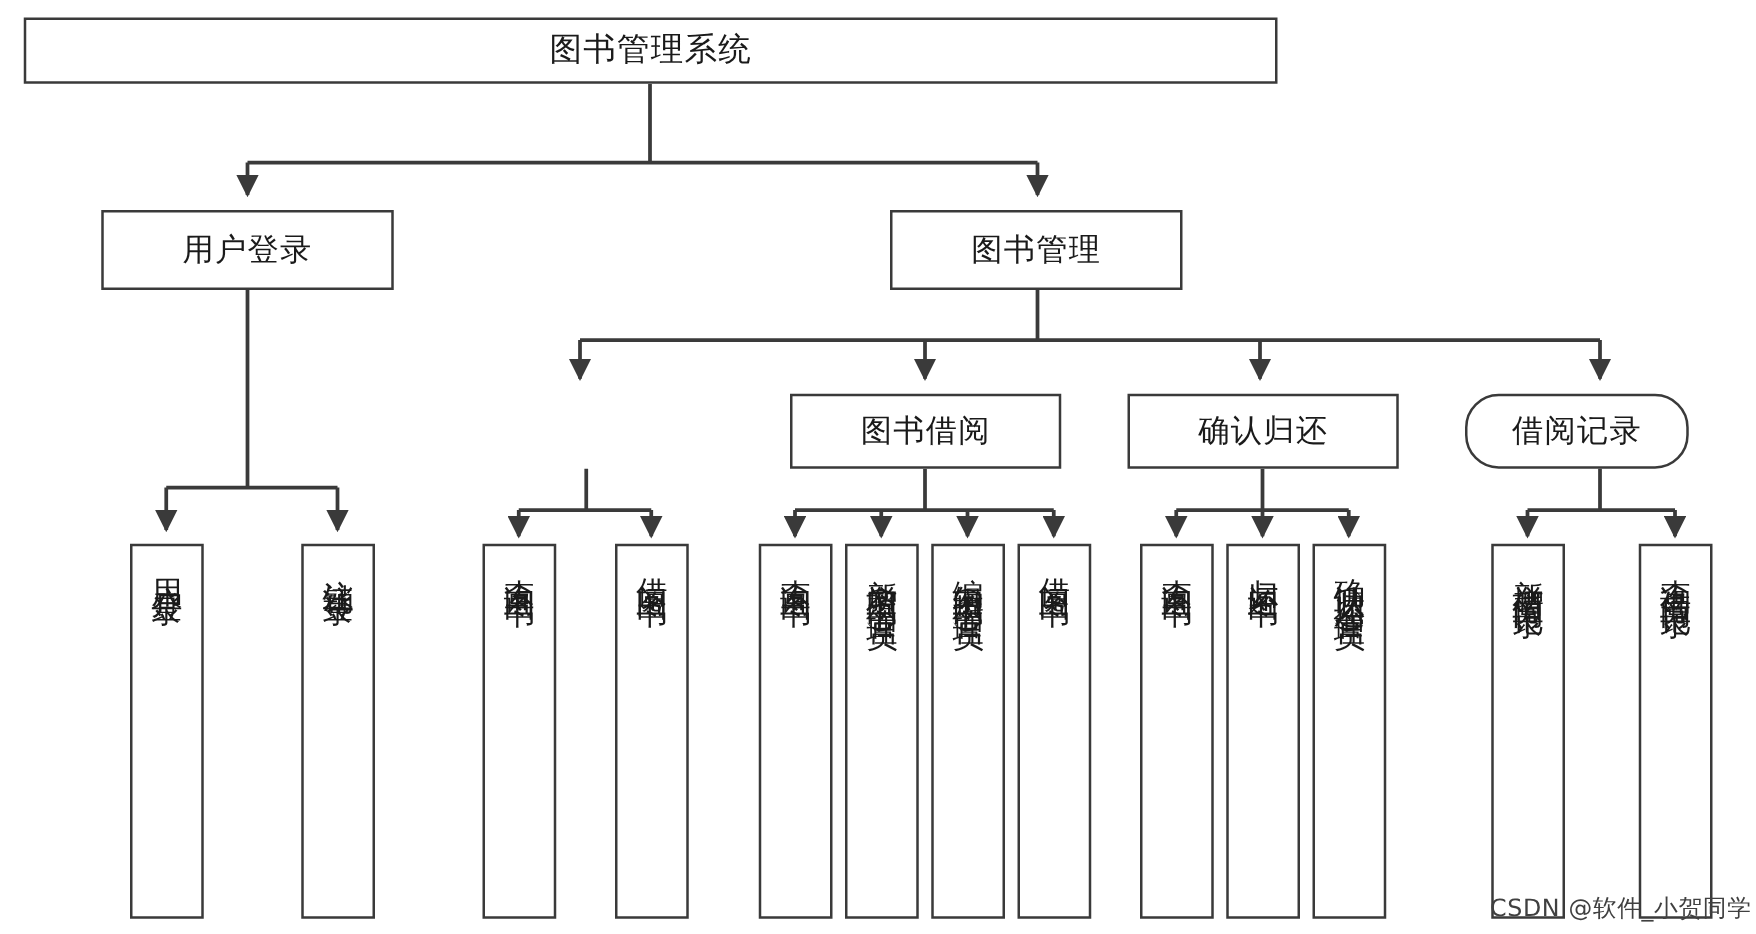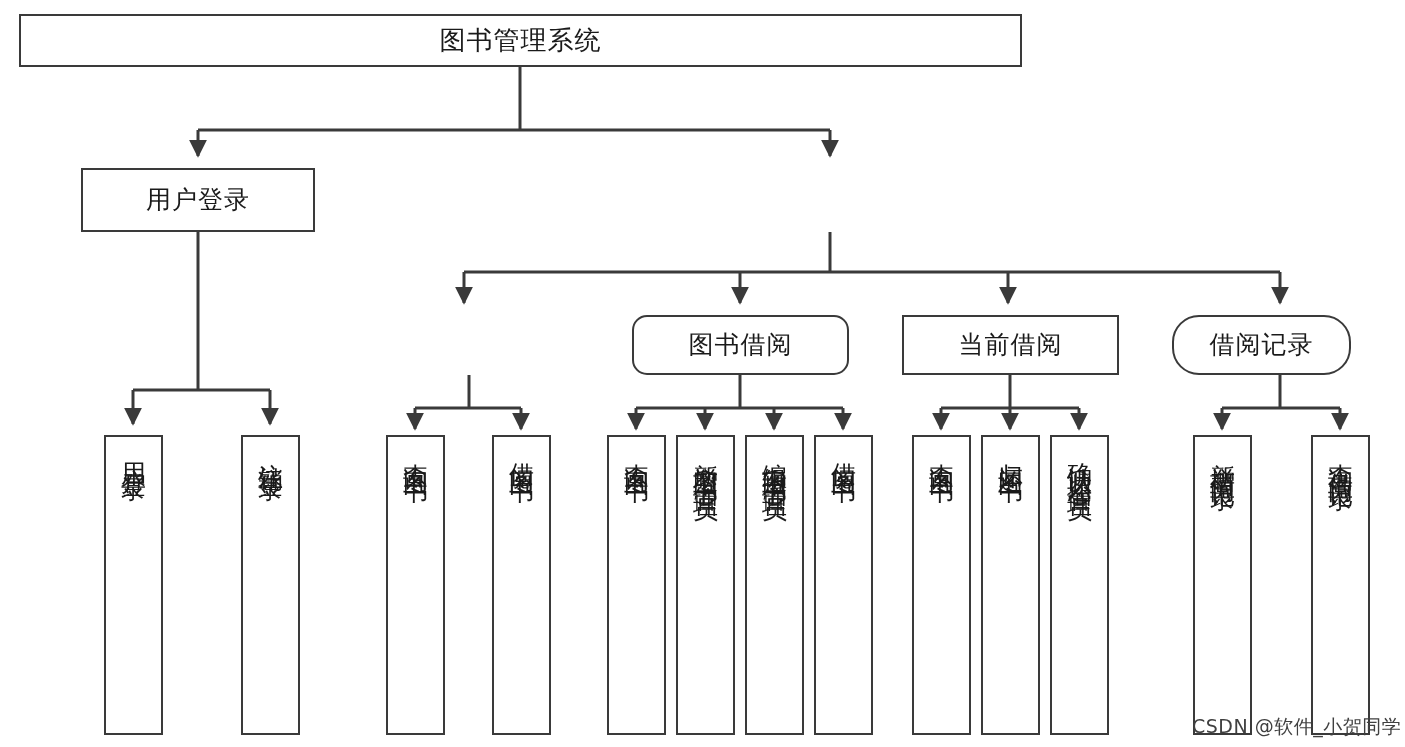"图书管理" div.node { html: none -> <div> <span>图书管理</span> </div> }
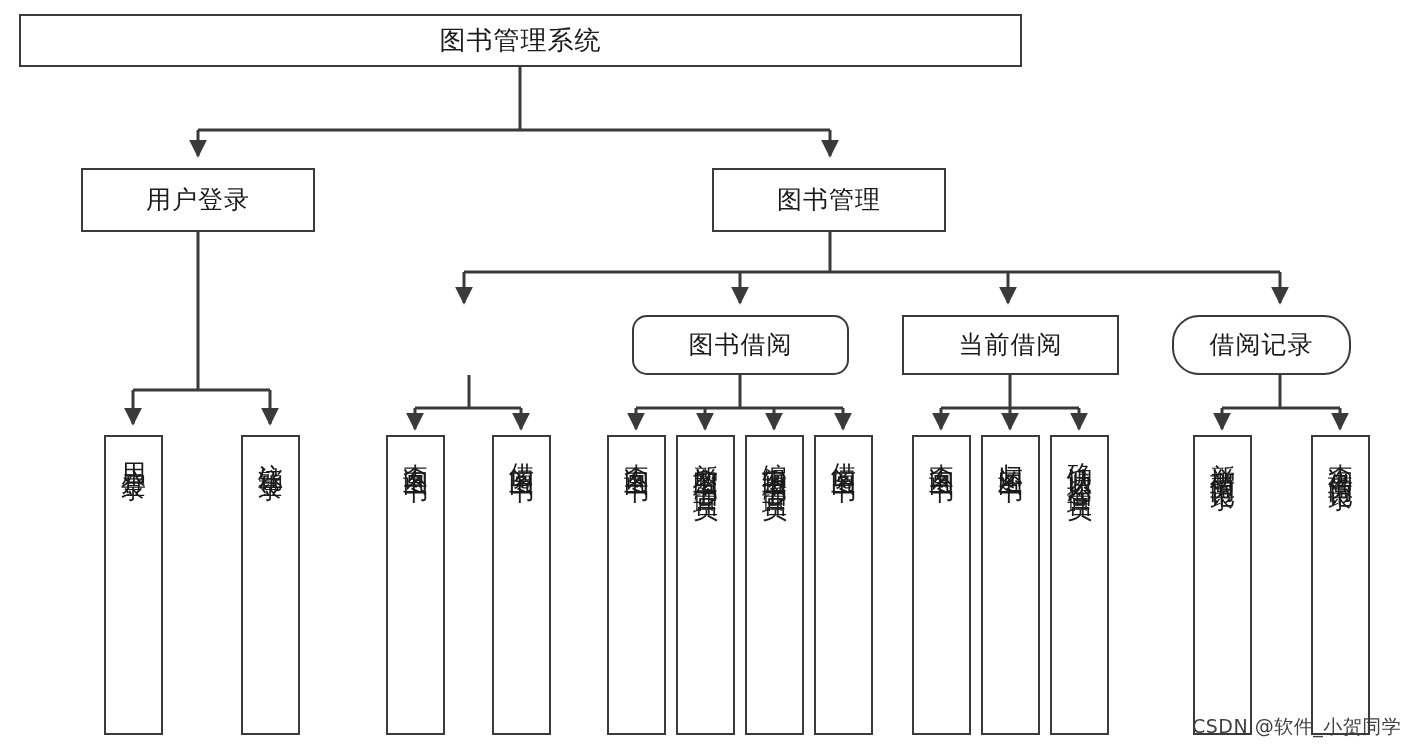"图书借阅" div.node { border-radius: 15px -> none }
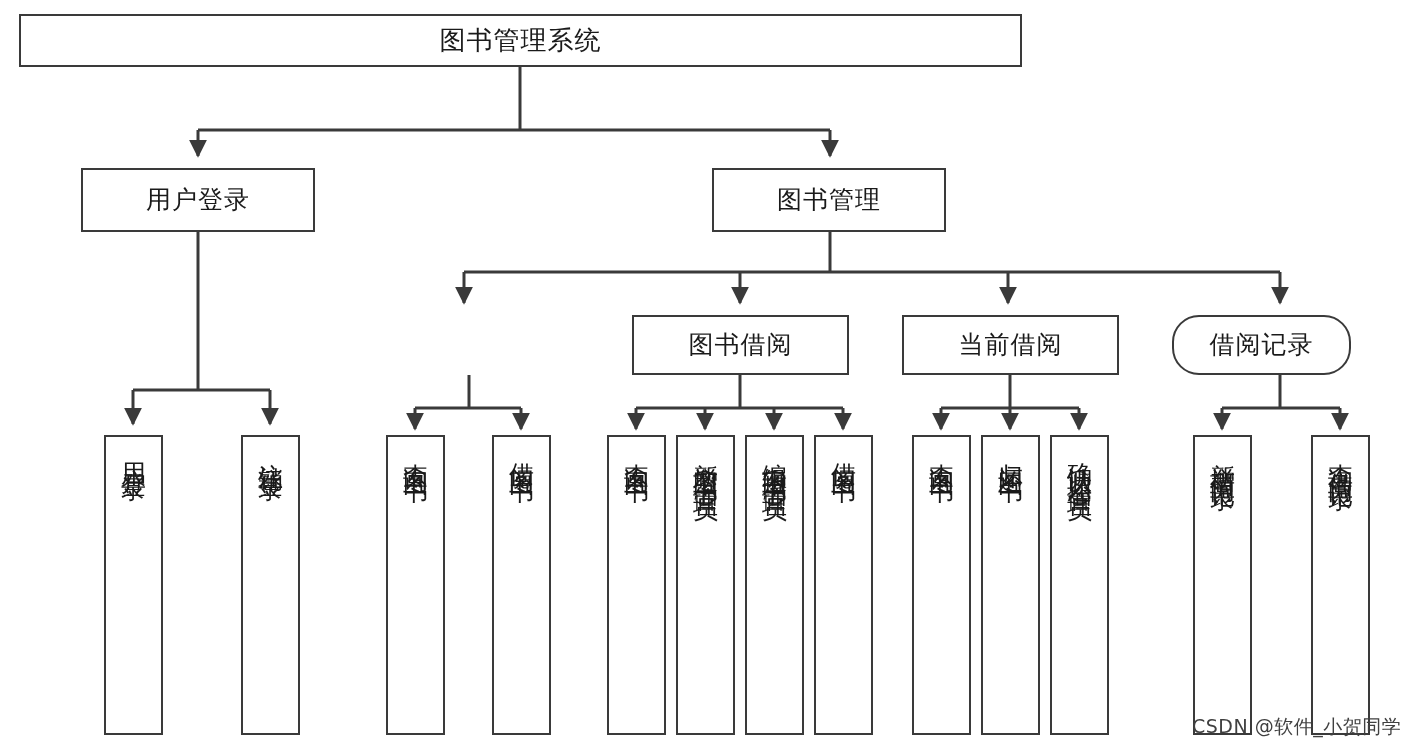"当前借阅" span.node-label { text: 当前借阅 -> 确认归还 }
